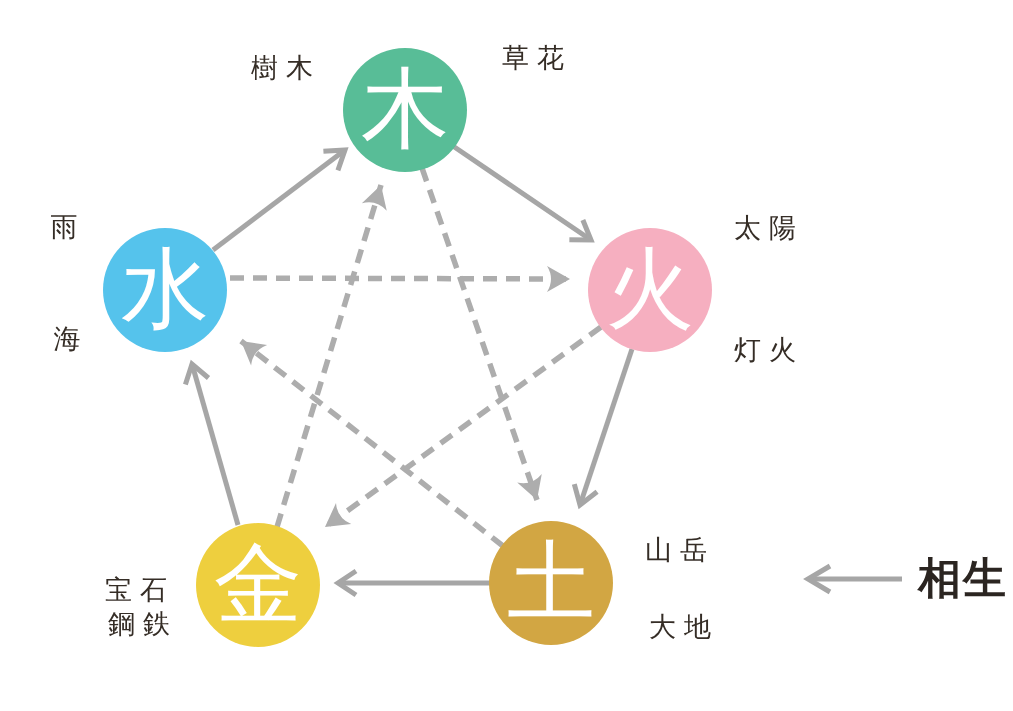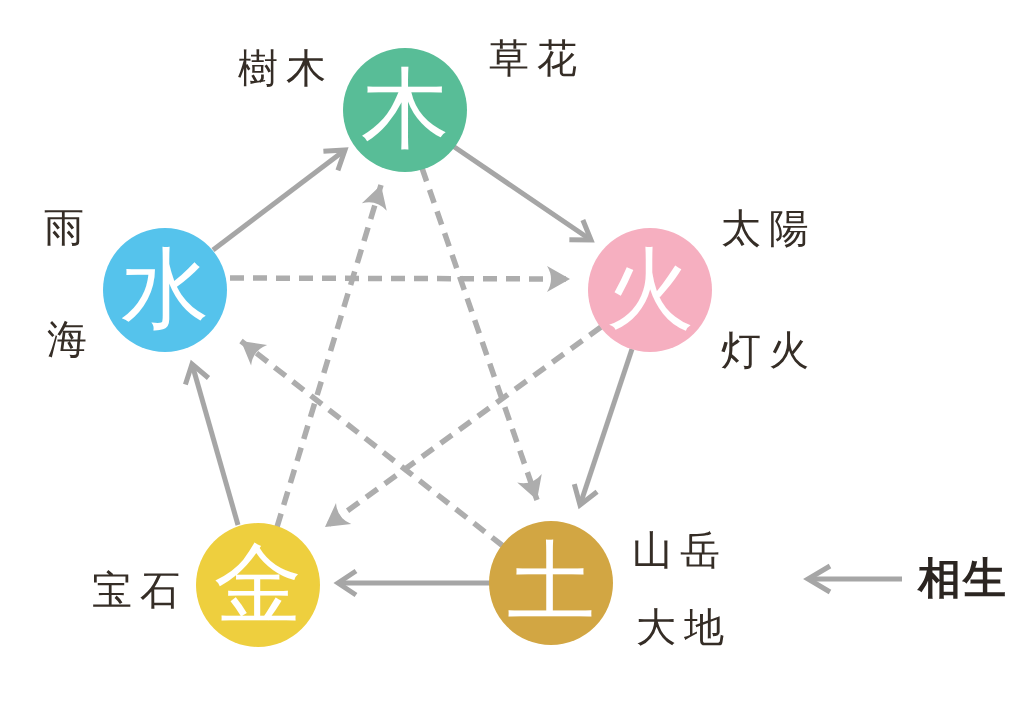"樹木" .lbl { font-size: 40px -> 27px }
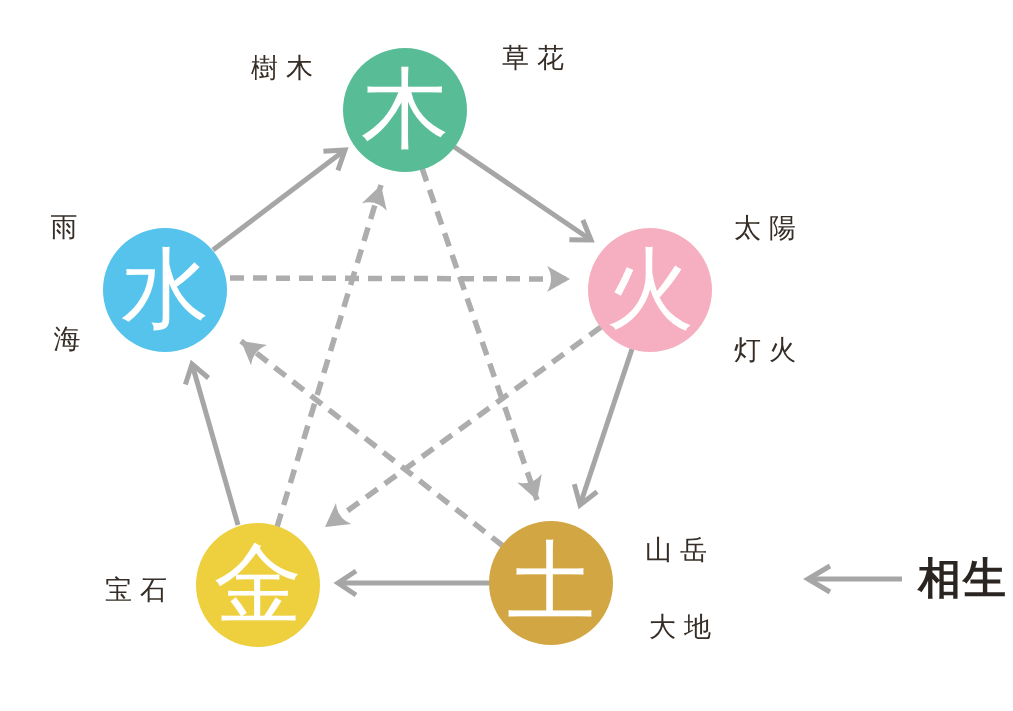"鋼鉄" div.lbl { html: none -> <div>鋼鉄</div> }
